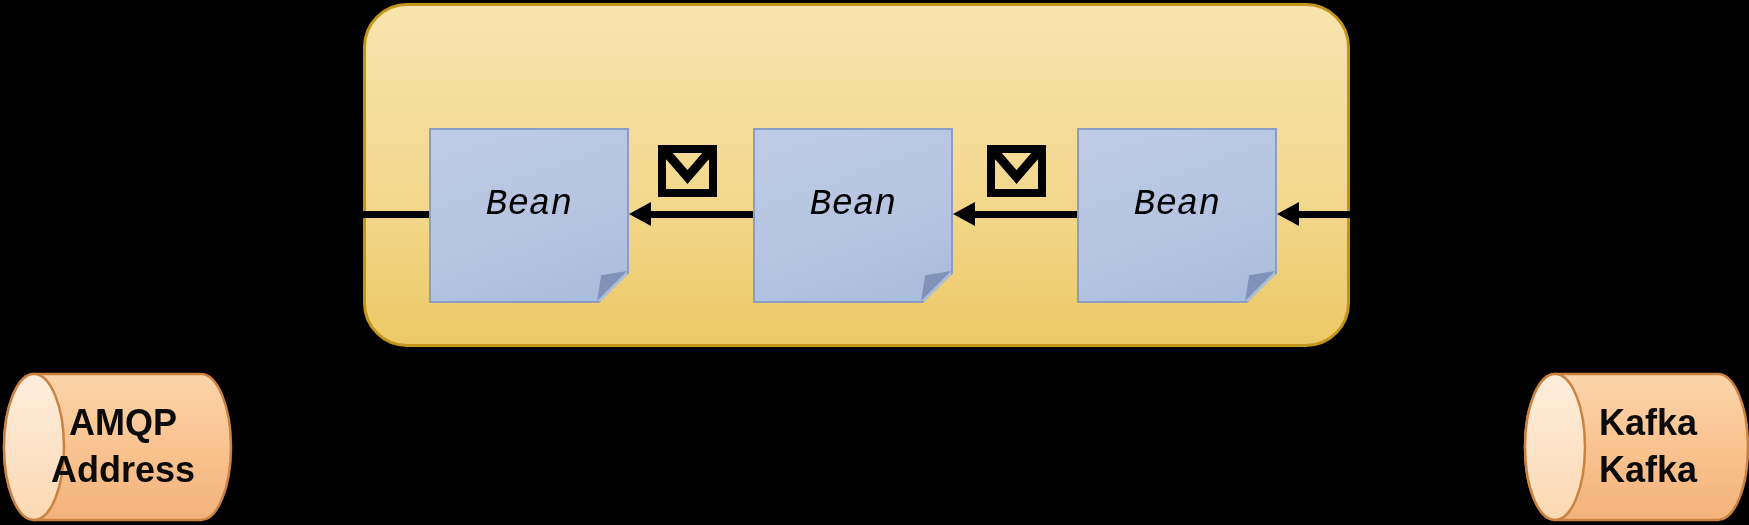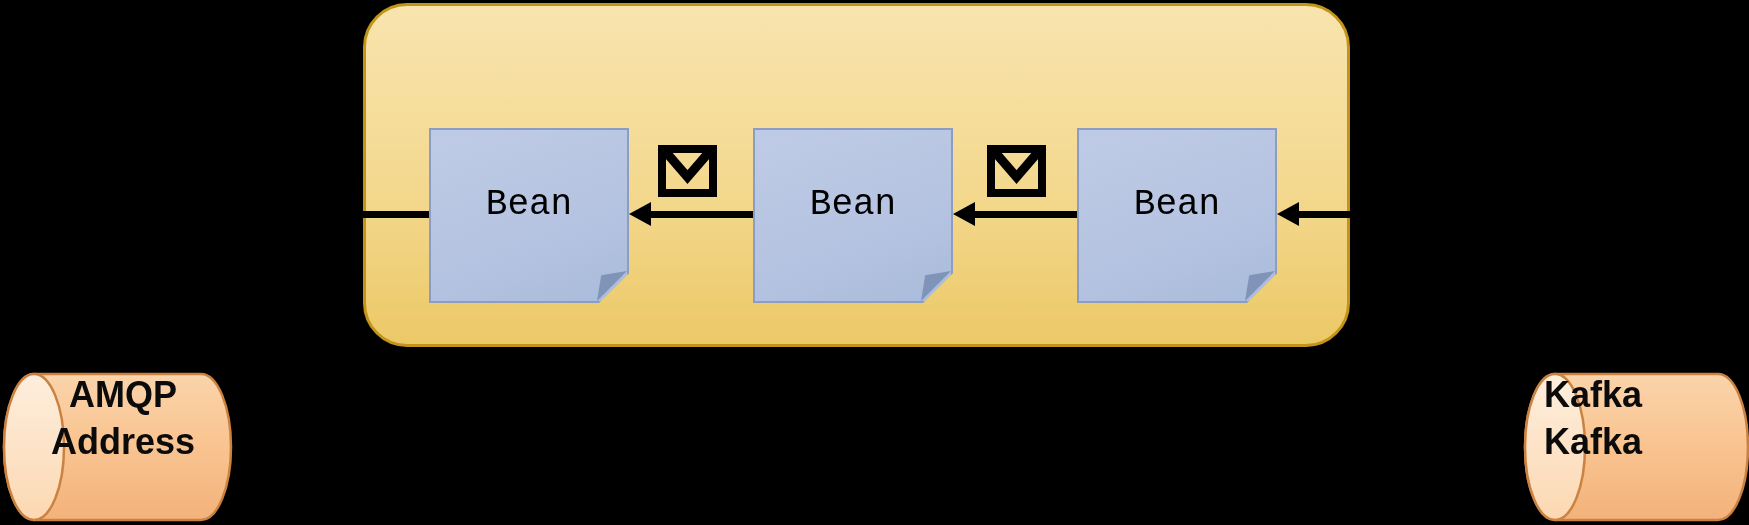"Bean" .bean-label { font-style: none -> italic }
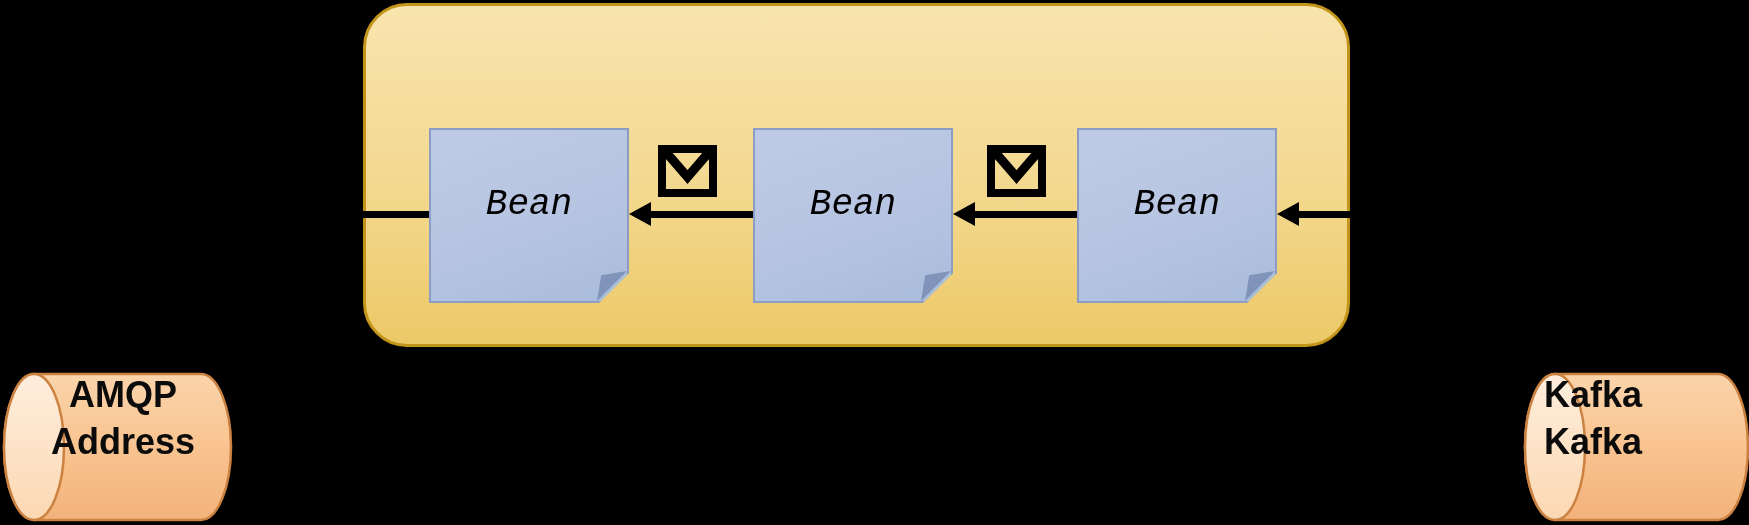"AMQP" .cyl-label { justify-content: flex-start -> center }
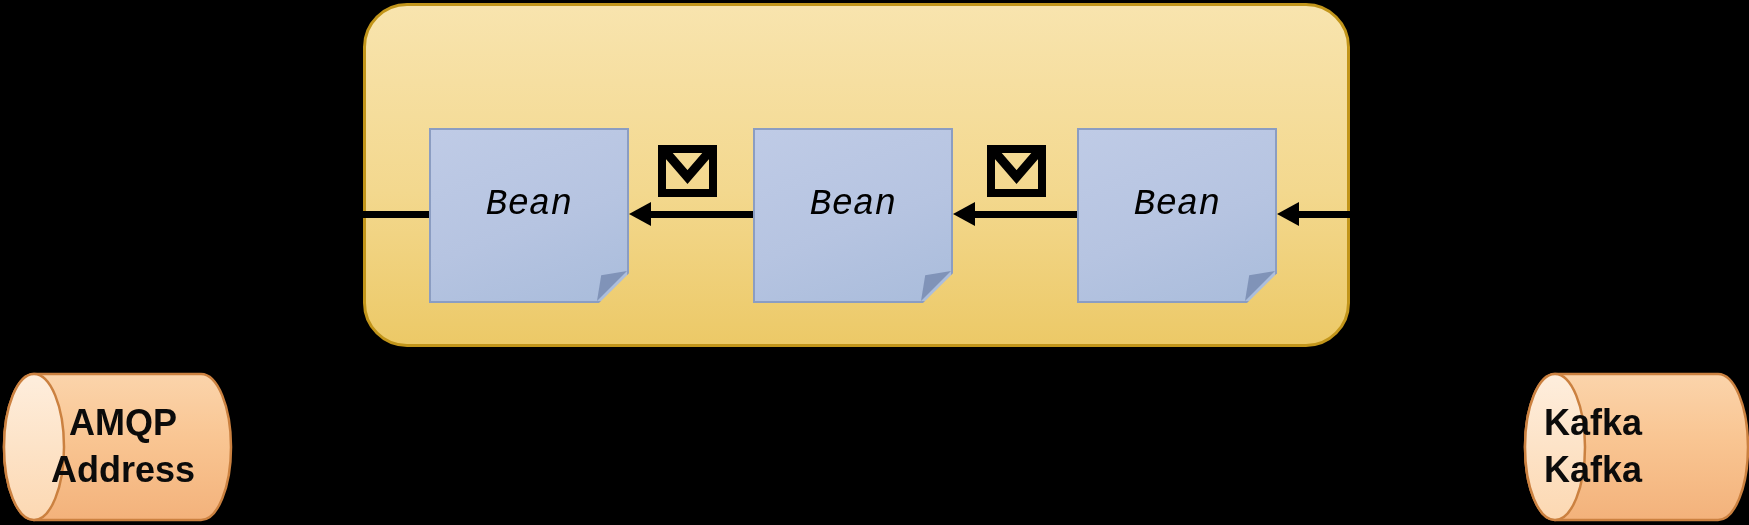"Kafka" .lbl-kafka { left: 1493px -> 1548px }
